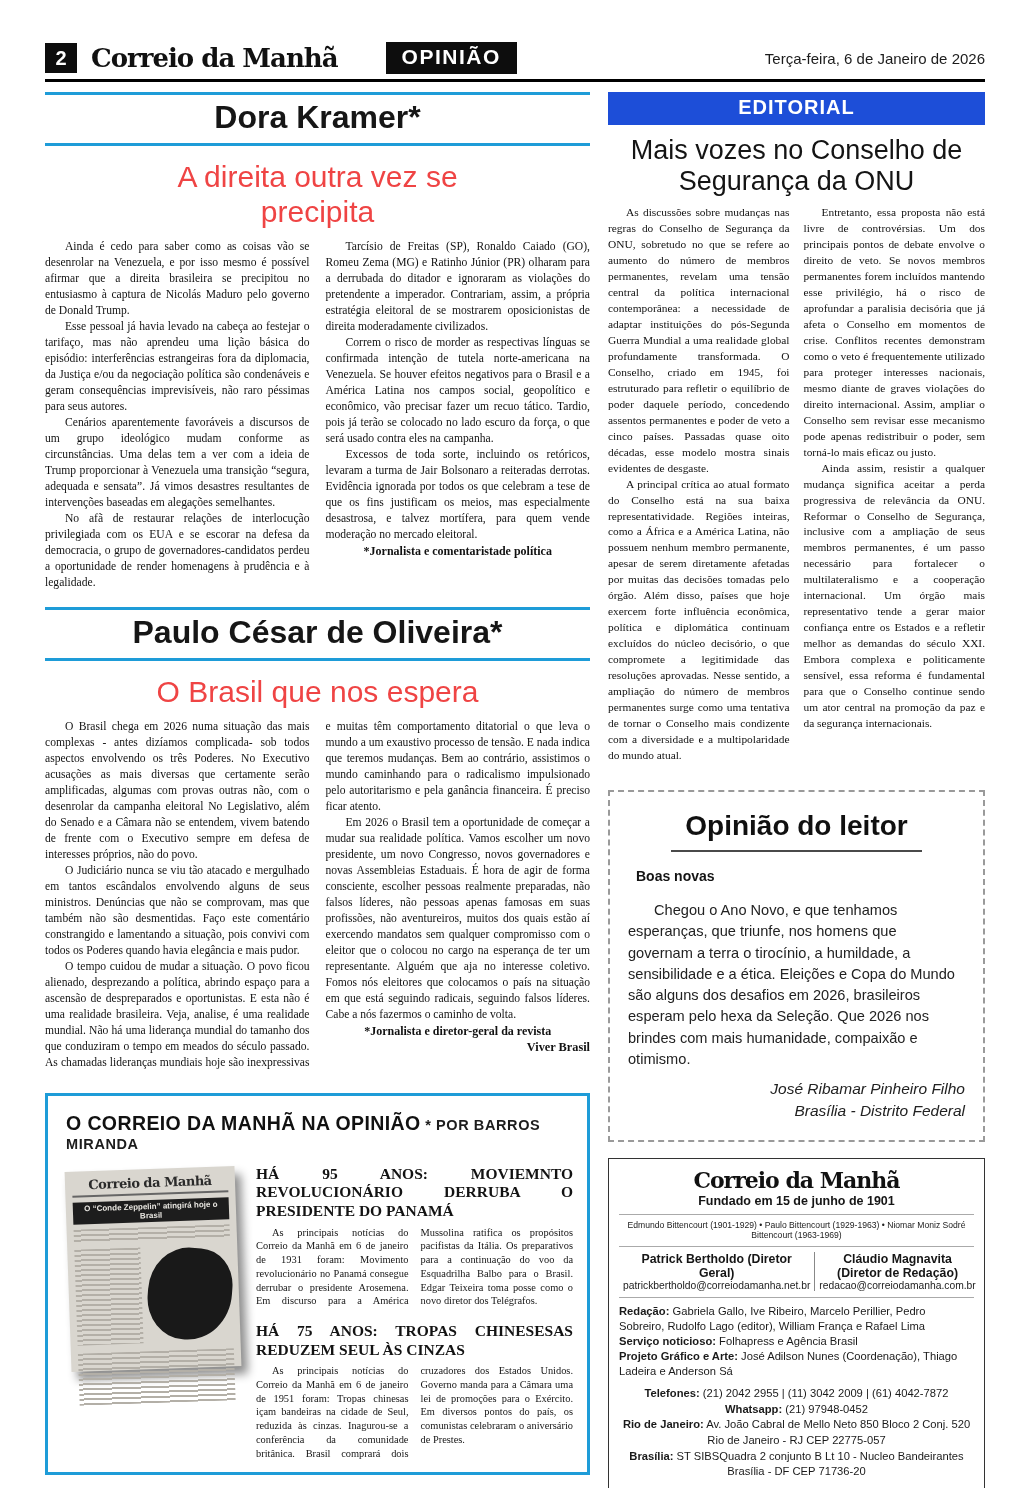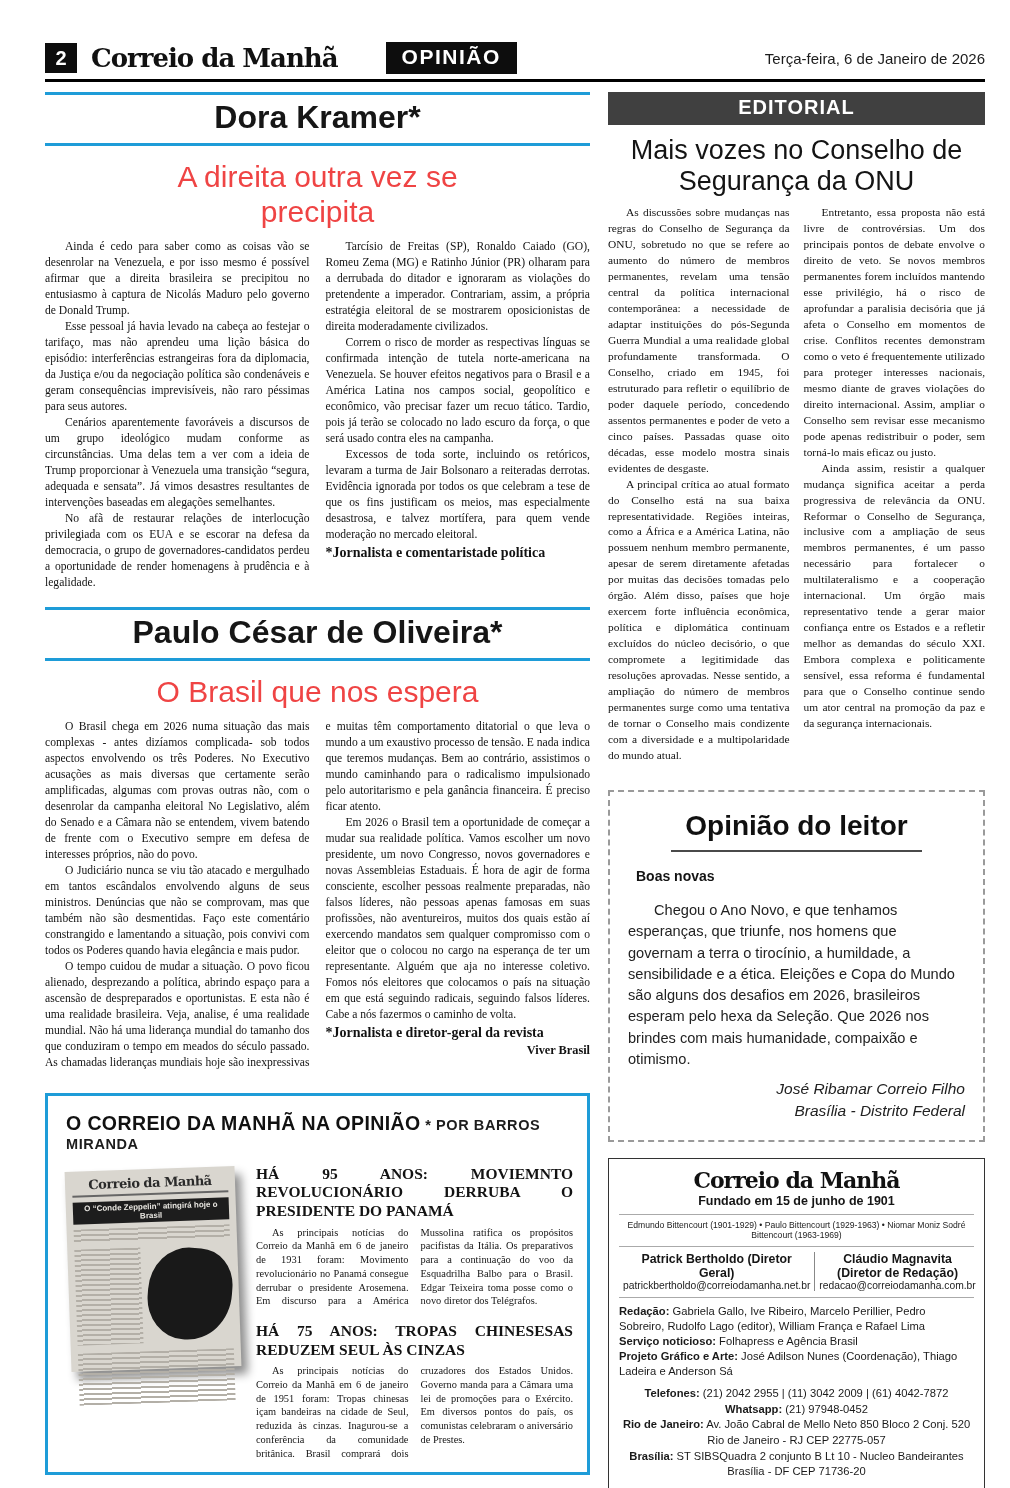"EDITORIAL" .edit-bar { background: #404040 -> #1d4ed8 }
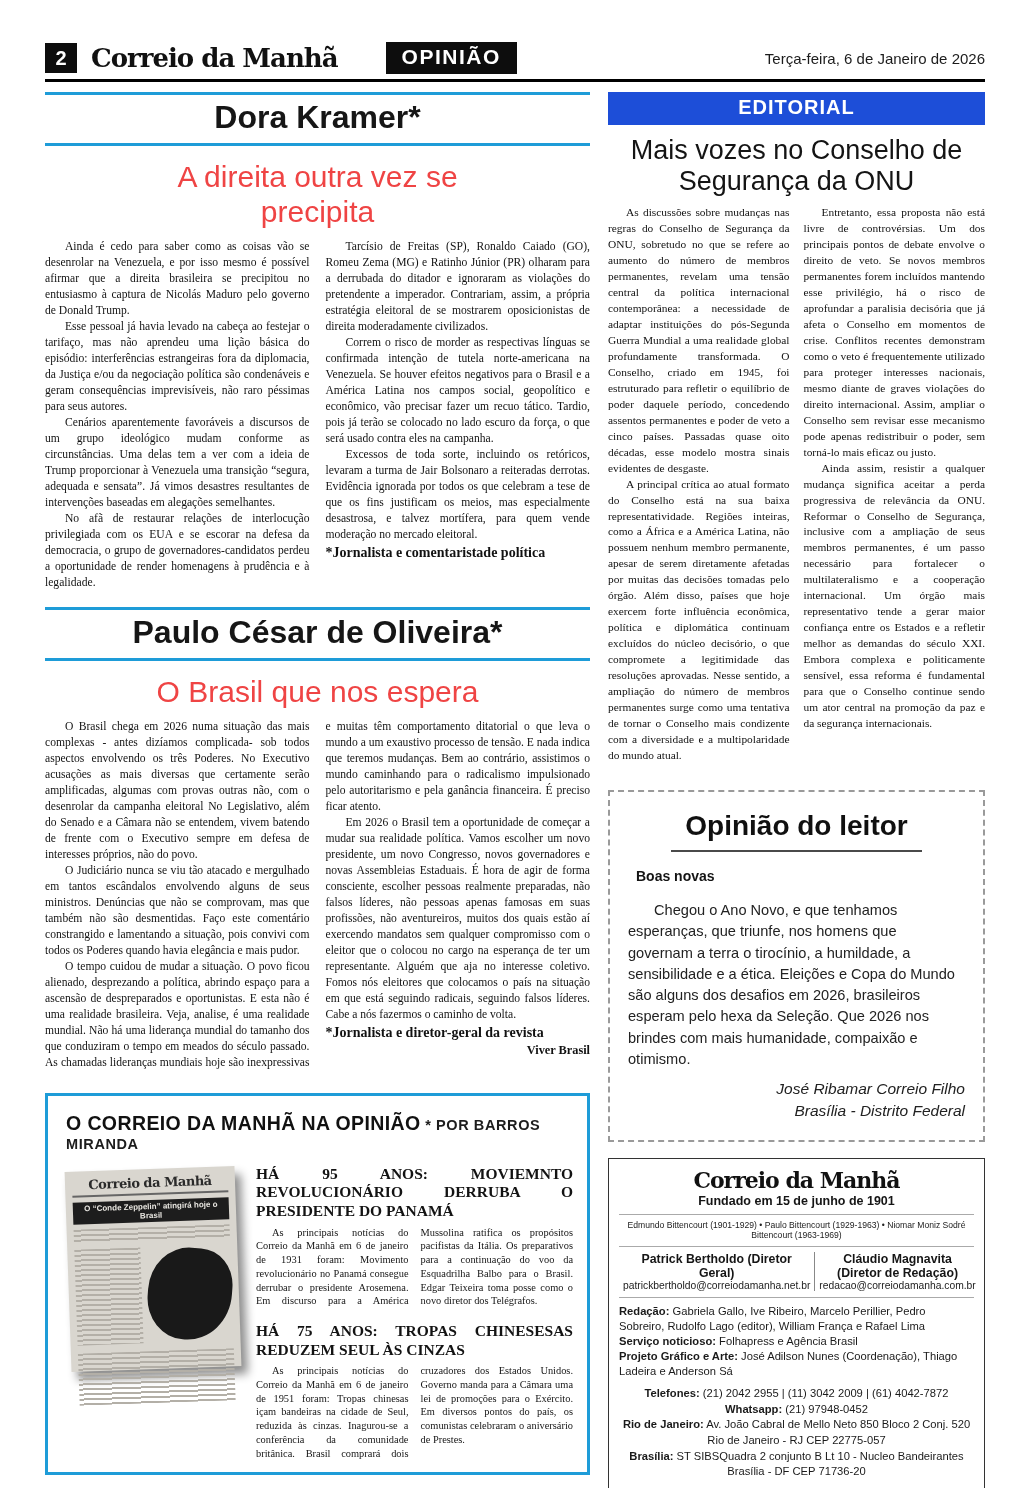"*Jornalista e comentaristade política" .sig { font-size: 14px -> 12px; text-align: left -> center }
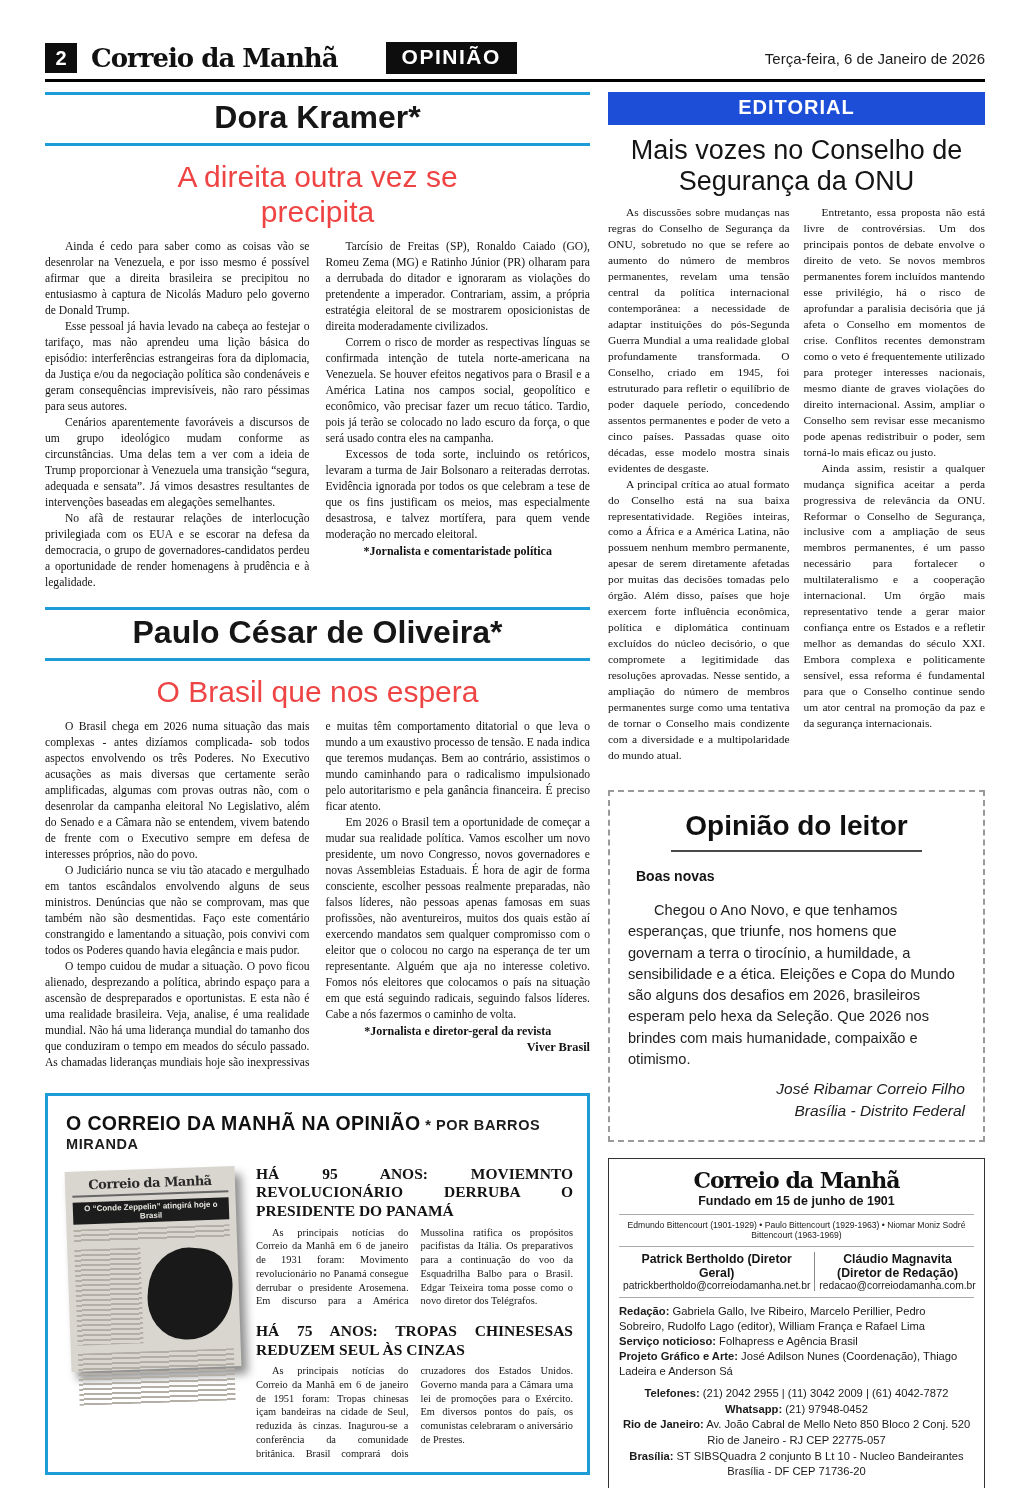"José Ribamar Correio Filho" div { text: Correio -> Pinheiro }
